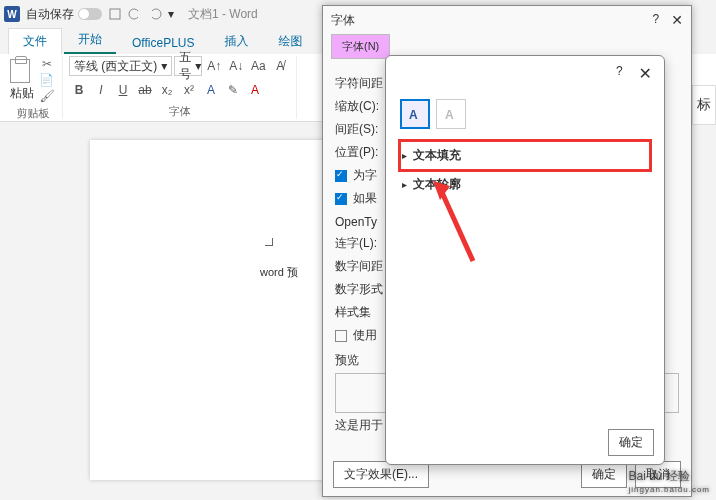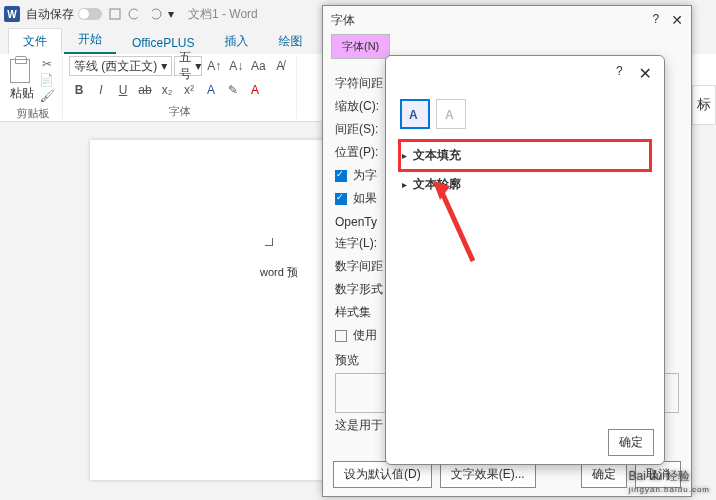"设为默认值(D)" div.dlg-btn { html: <div>设为默认值(D)</div> -> none }
